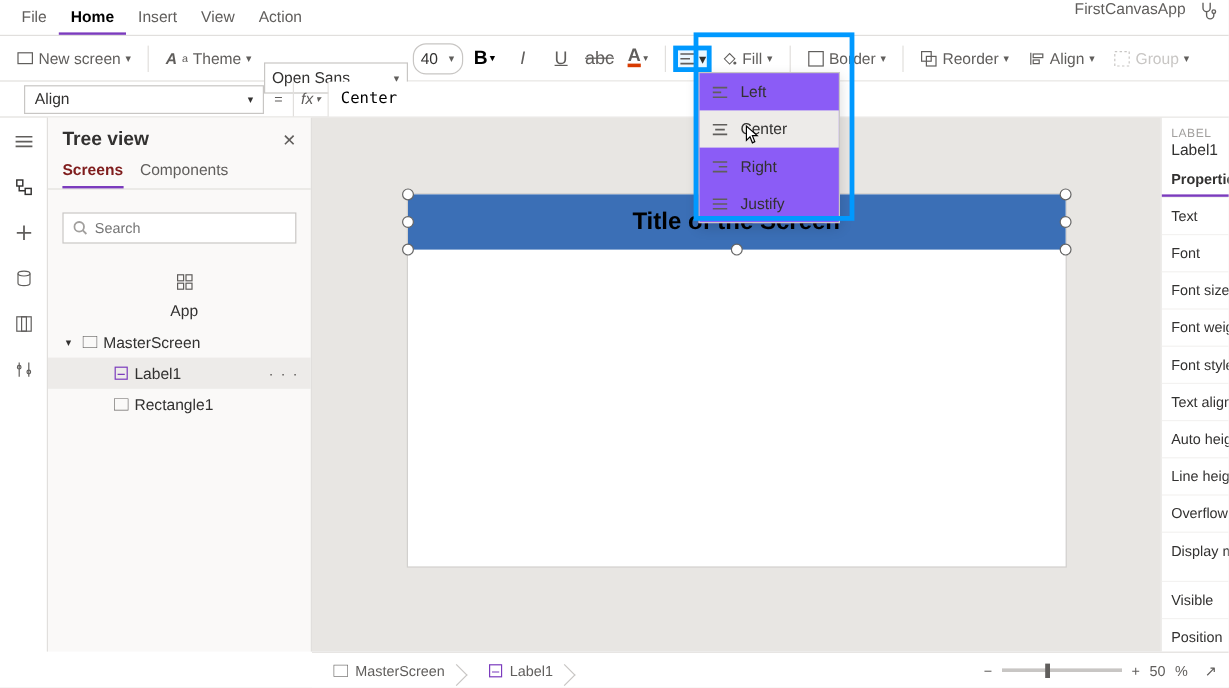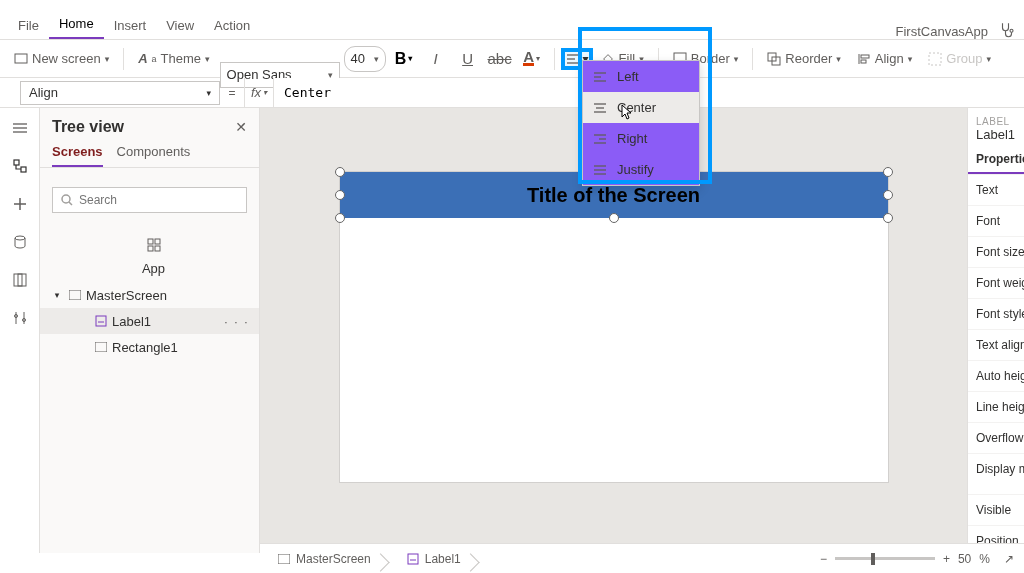"File" .menu-bar { align-items: flex-end -> flex-start; height: 40px -> 30px }
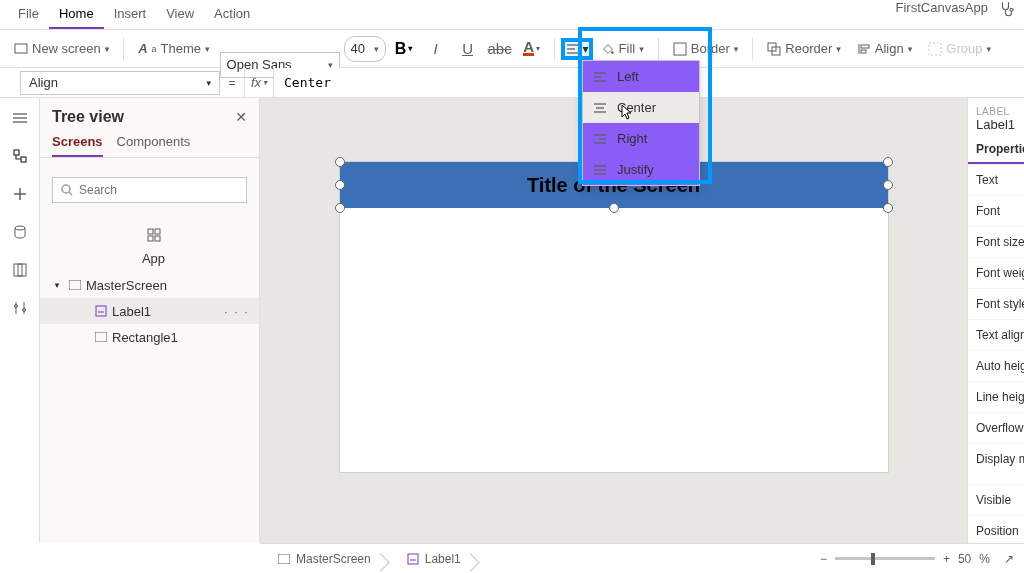"Home" .menu-bar .tab.active { font-weight: 400 -> 700 }
